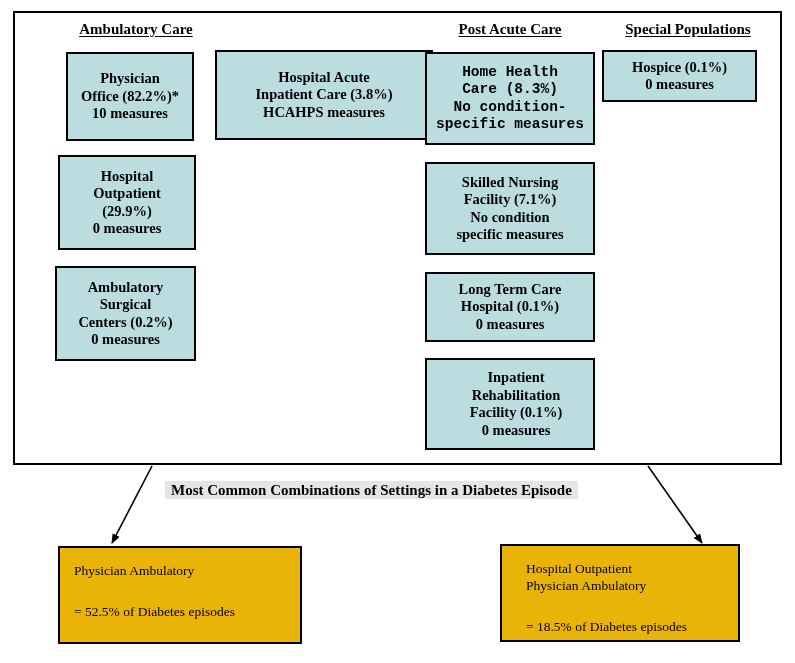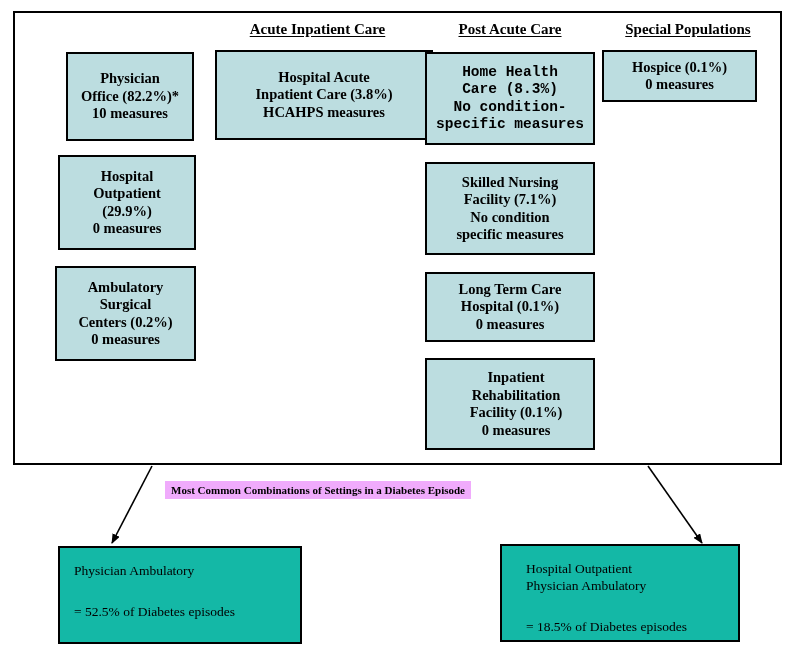"Ambulatory Care" div.col-header { html: none -> <div>Ambulatory Care</div> }
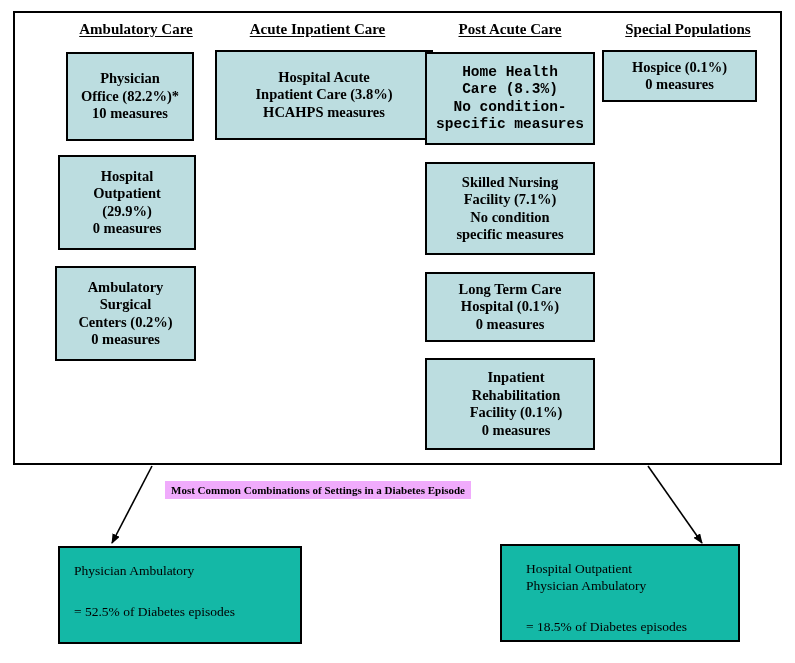"Acute Inpatient Care" div.col-header { html: <div>Acute Inpatient Care</div> -> none }
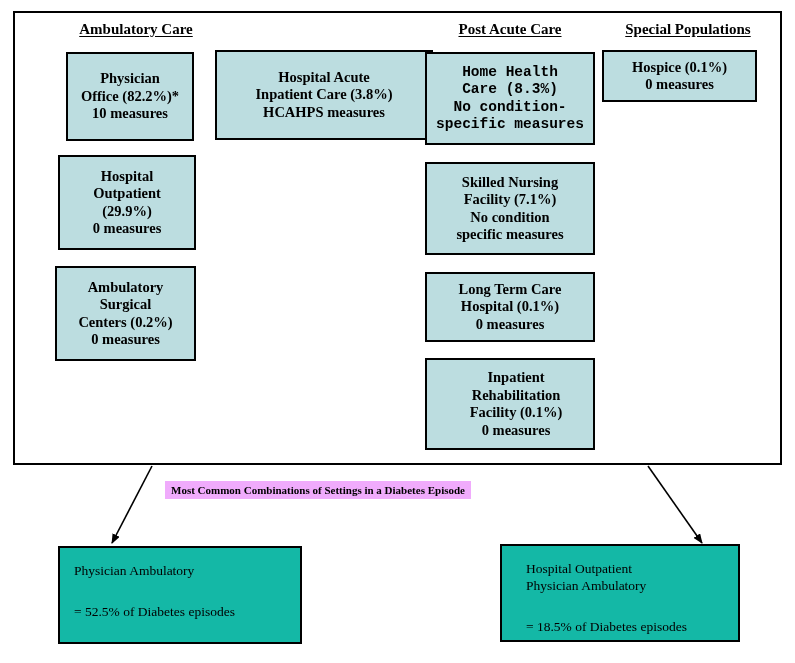"Most Common Combinations of Settings" .mid-caption { background: #f0abfc -> #e5e5e5; font-size: 11px -> 15px }
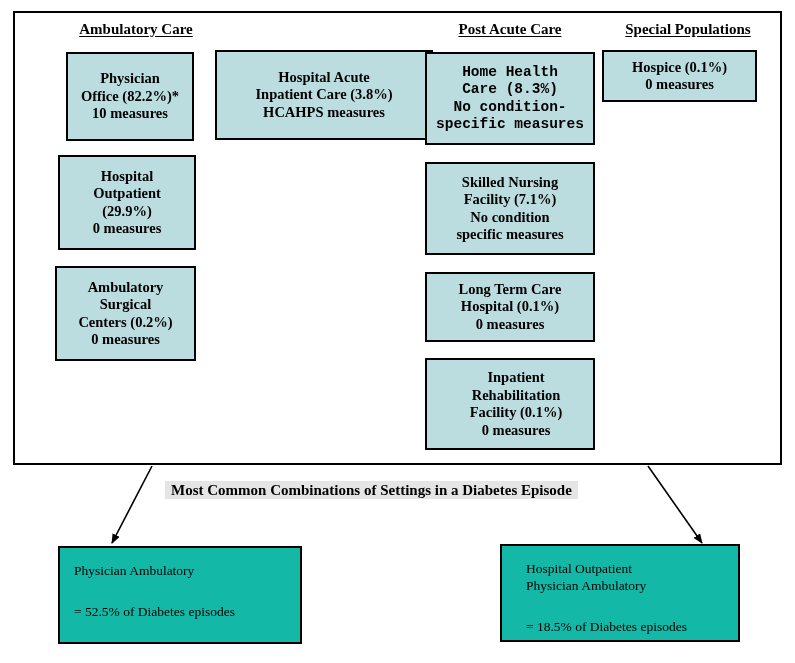"Physician Ambulatory" .combo-box { background: #14b8a6 -> #eab308 }
